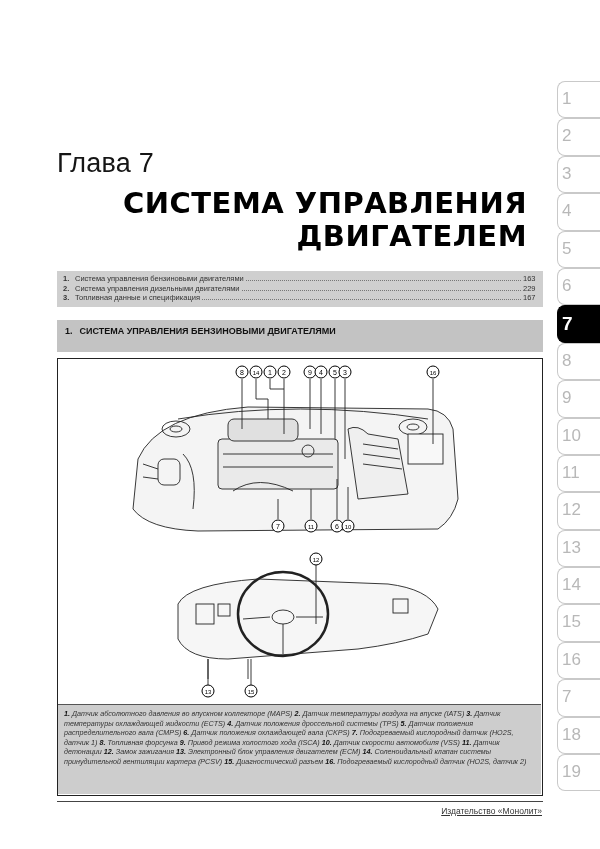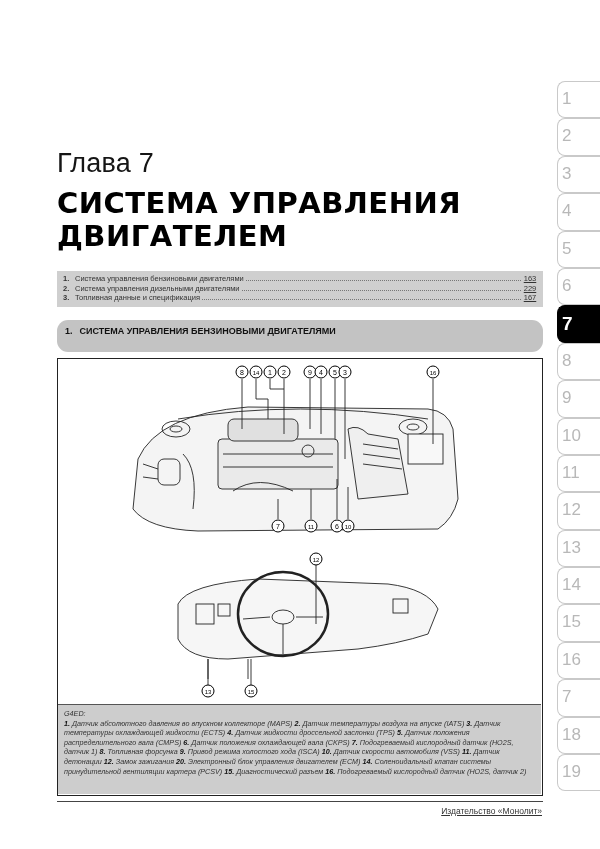"СИСТЕМА УПРАВЛЕНИЯ ДВИГАТЕЛЕМ" .chapter-title { text-align: none -> right }
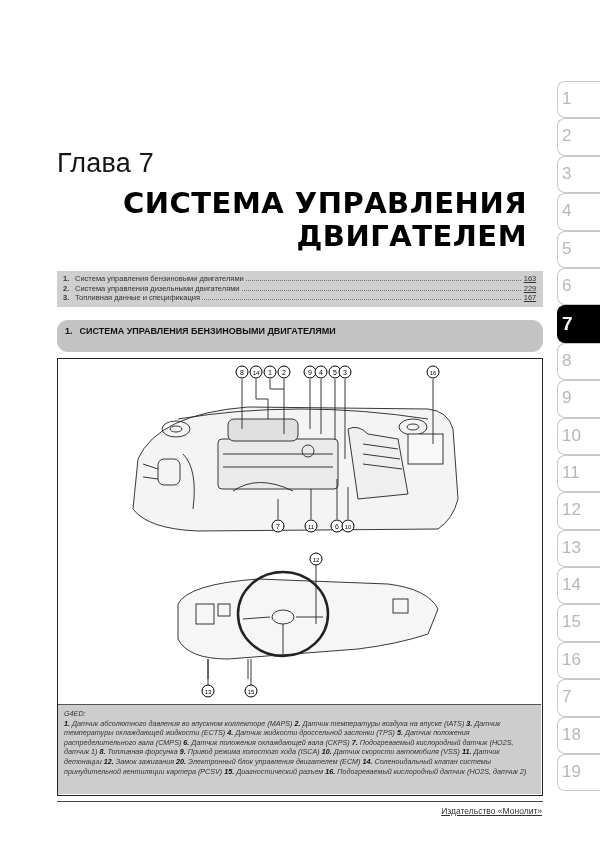"163" .toc-page { text-align: center -> left; text-decoration: underline -> none }
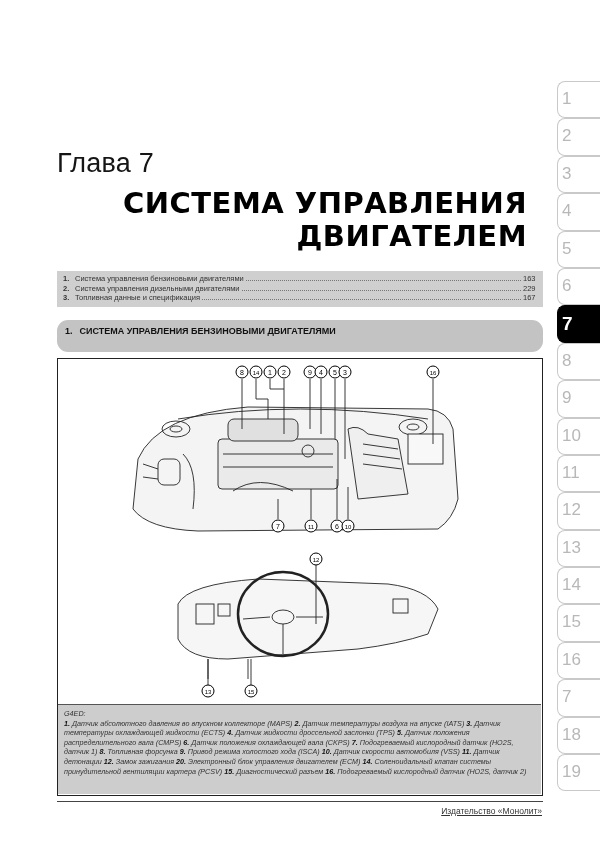"1. СИСТЕМА УПРАВЛЕНИЯ БЕНЗИНОВЫМИ" .section-bar { border-radius: 11px -> none }
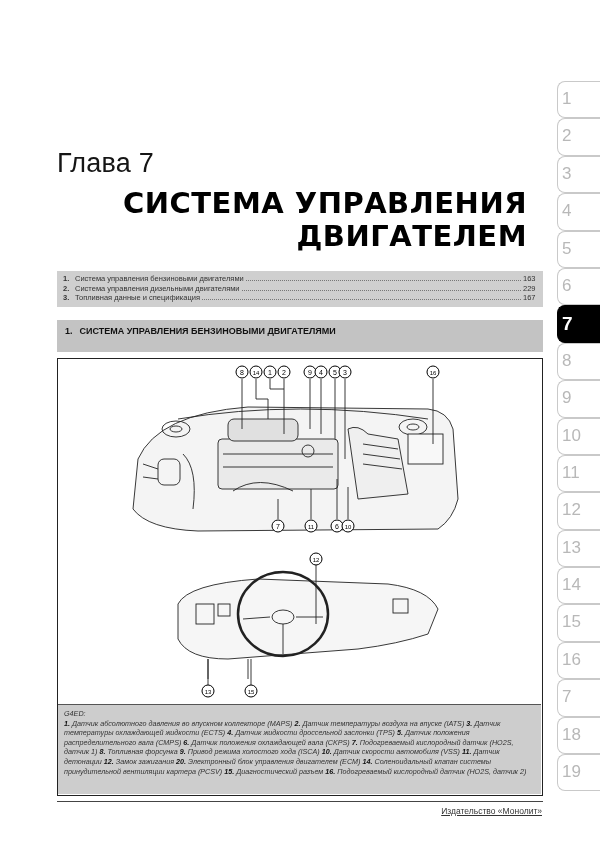"G4ED:" span.model { html: <span>G4ED:</span> -> none }
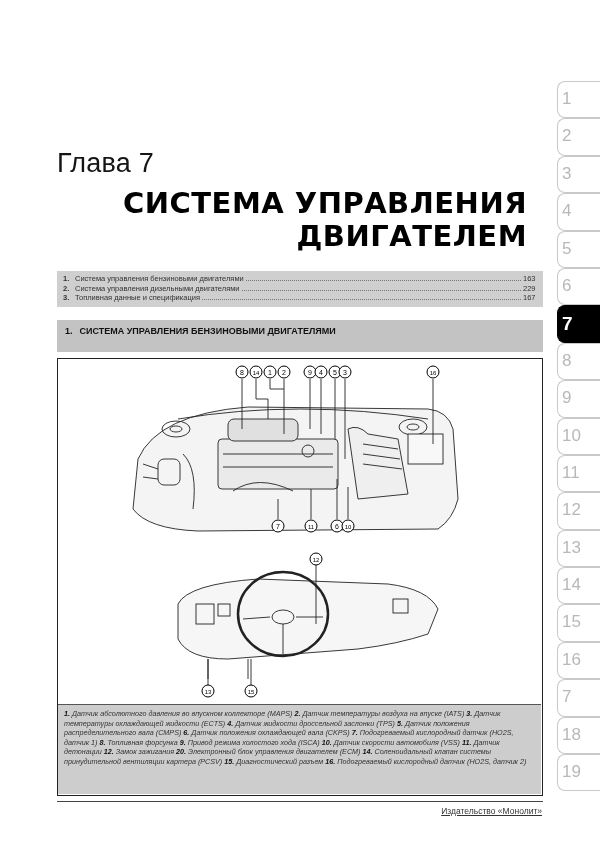"Датчик жидкости дроссельной заслонки" span { text: жидкости дроссельной заслонки -> положения дроссельной системы }
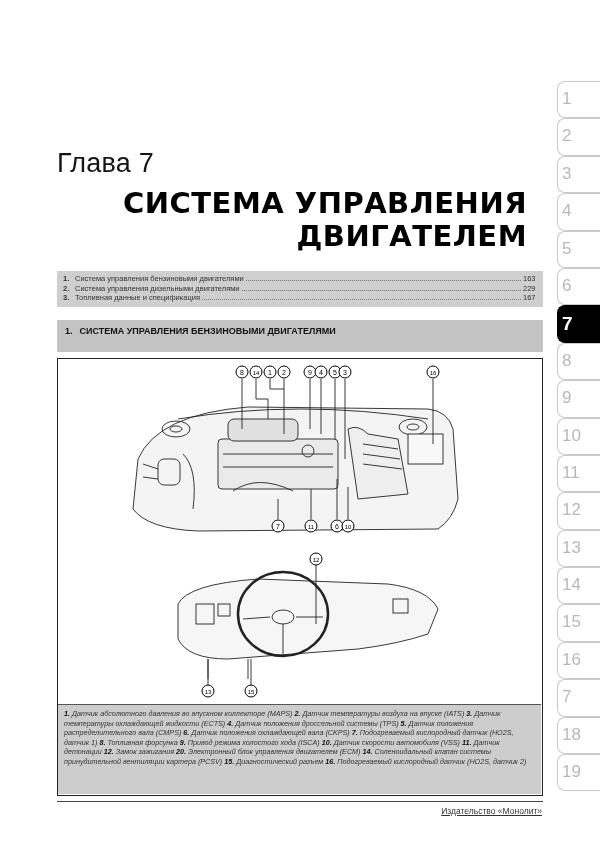"20." b { text: 20 -> 13 }
